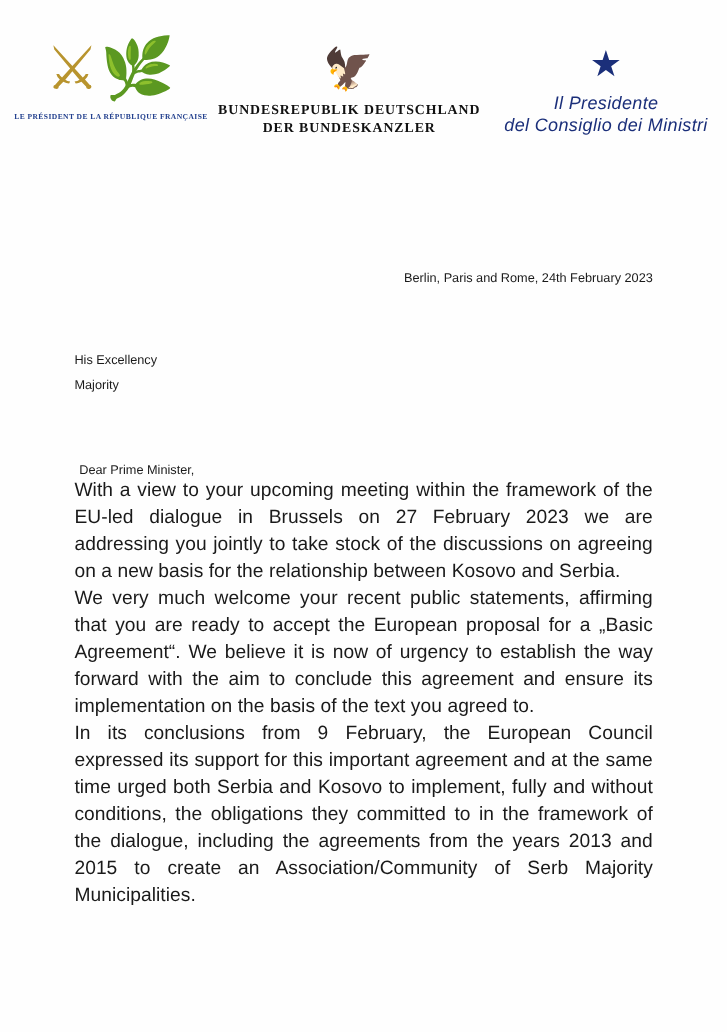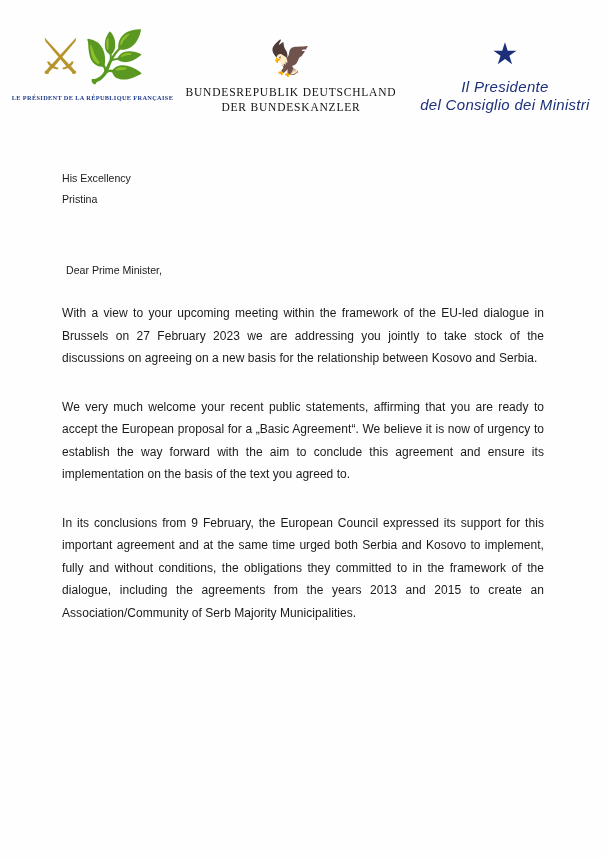"BUNDESREPUBLIK DEUTSCHLAND" .crest-de .line1 { font-weight: 400 -> 700 }
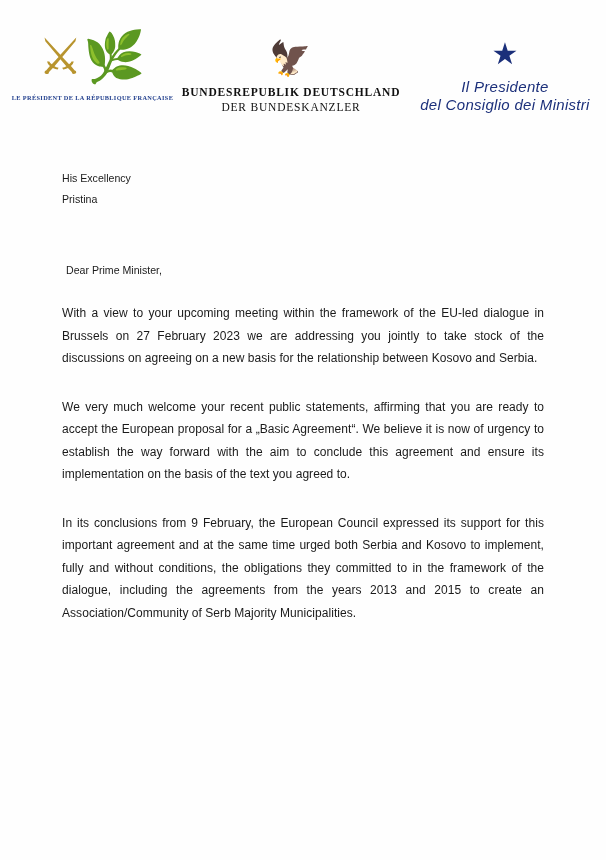"DER BUNDESKANZLER" .crest-de .line2 { font-weight: 400 -> 700 }
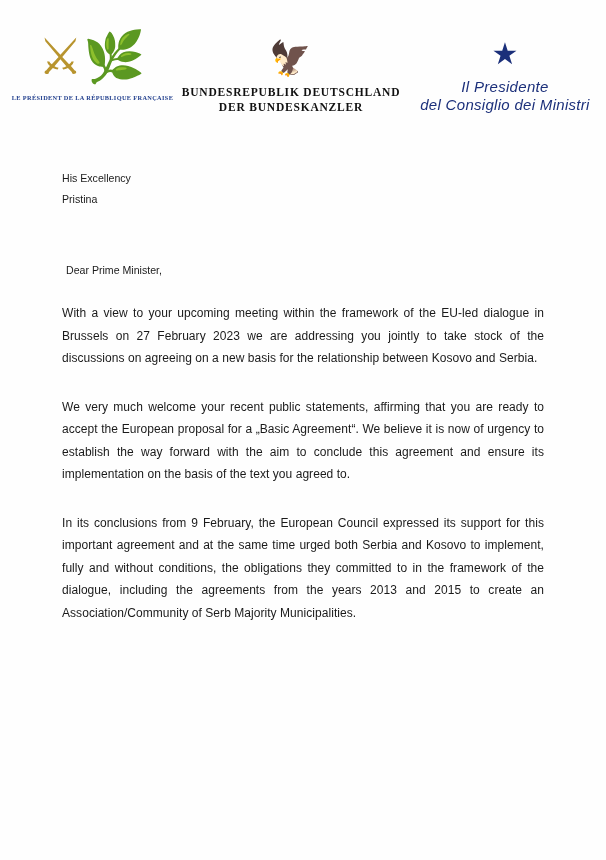"Berlin, Paris and Rome, 24th" div.dateline { html: none -> <div>Berlin, Paris and Rome, 24th February 2023</div> }
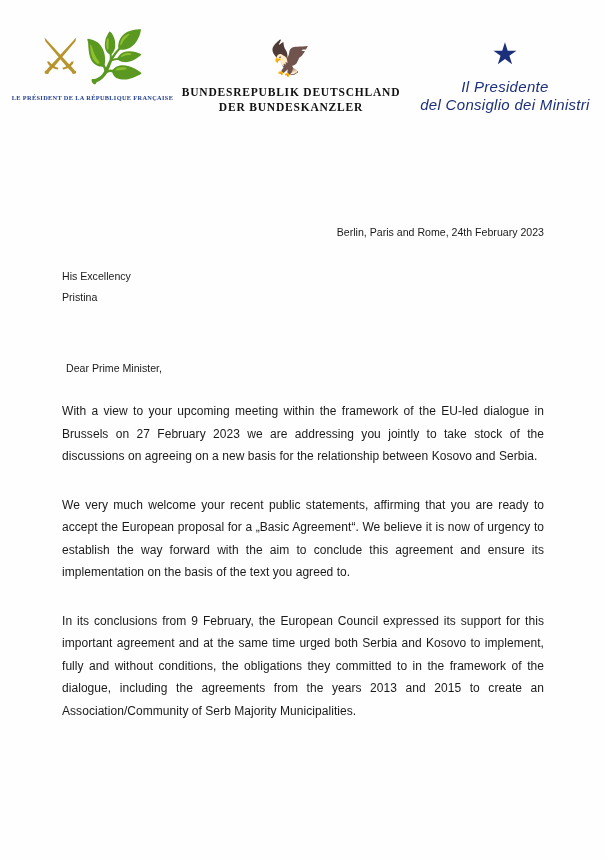"His Excellency" .addressee { margin-top: 28px -> 52px }
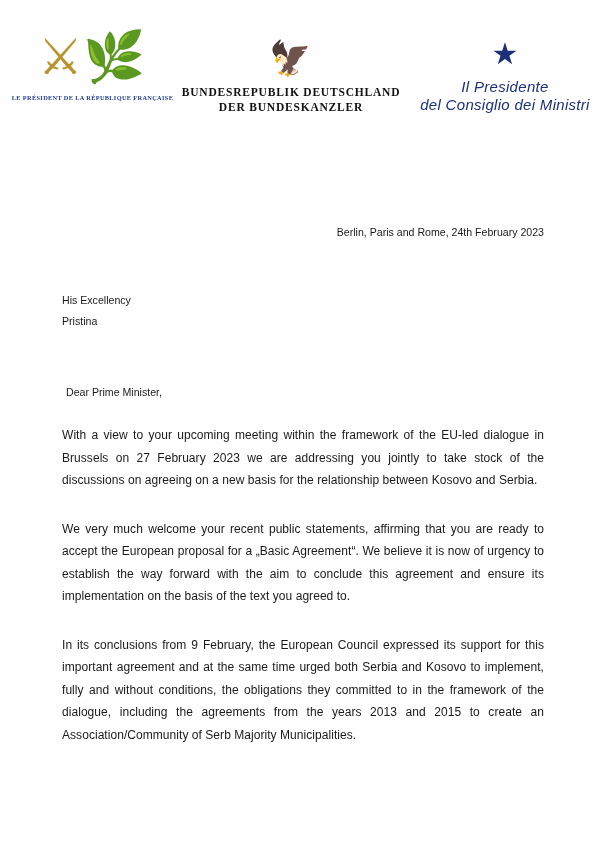"Pristina" div { text: Pristina -> Majority }
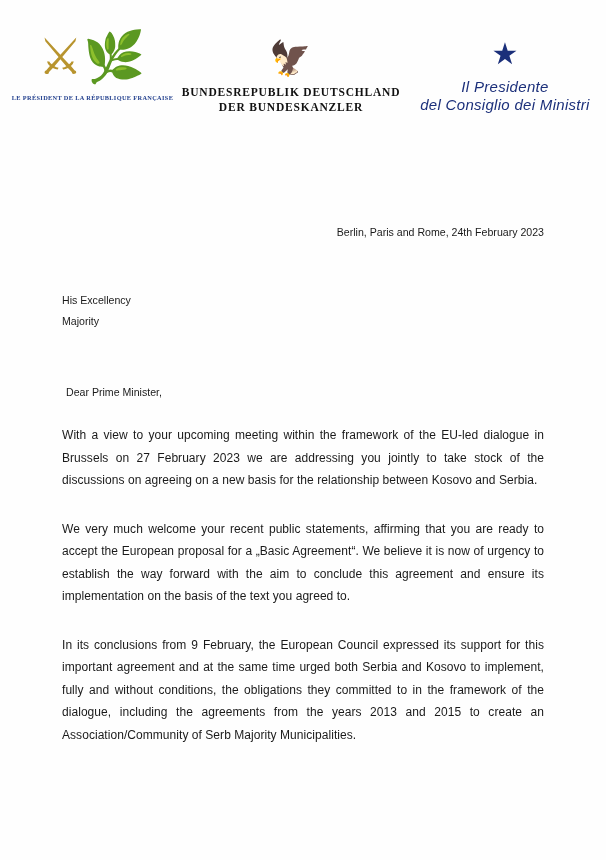"With a view to your" .para { font-size: 12px -> 16px; margin-top: 26px -> none }
